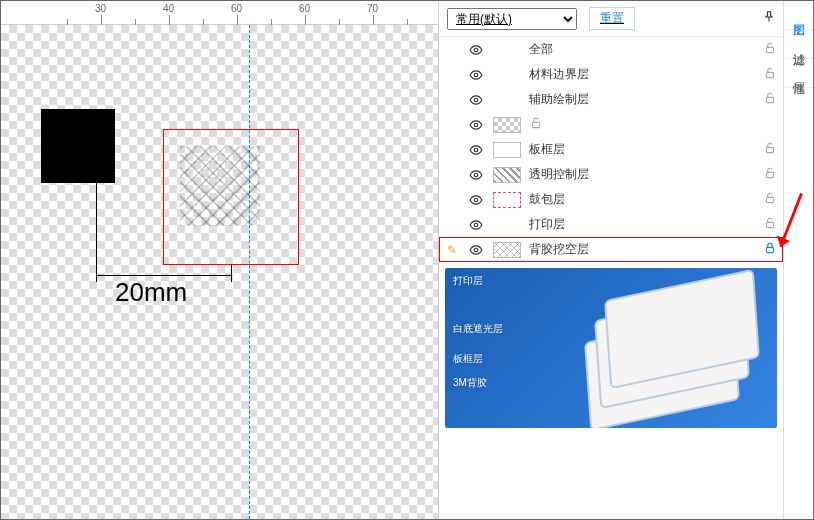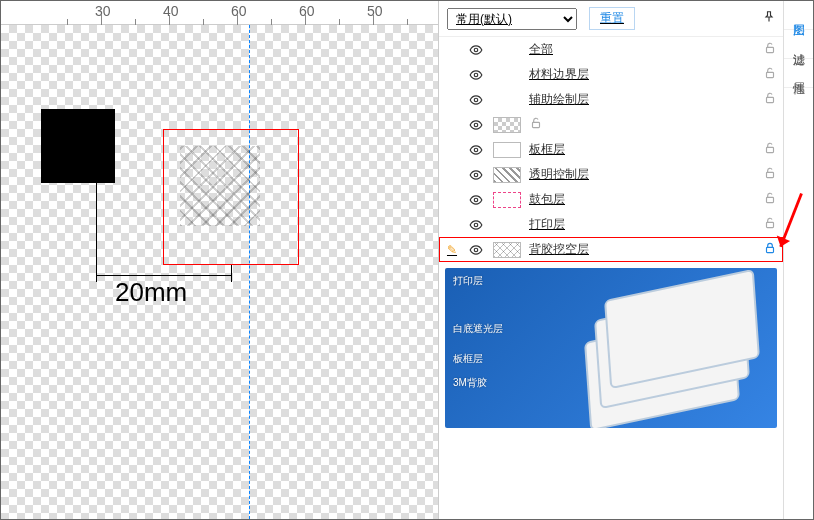"30" .ruler-h { font-size: 14px -> 10px }
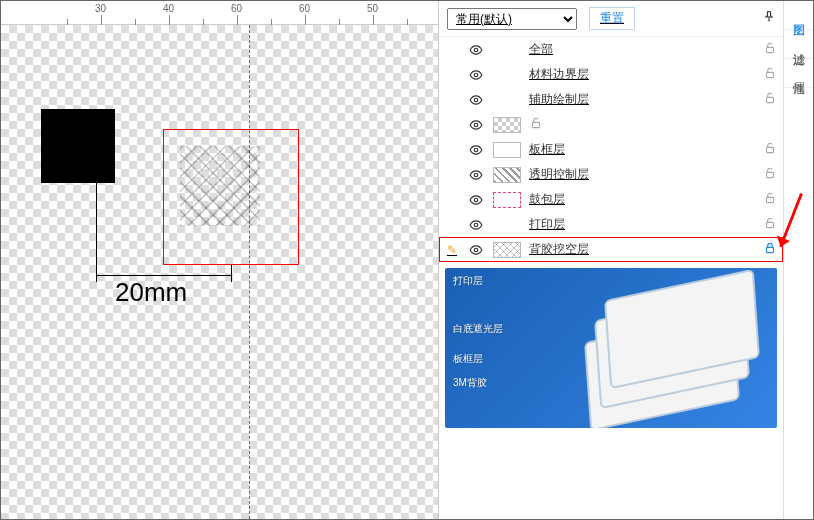"50" span { text: 50 -> 70 }
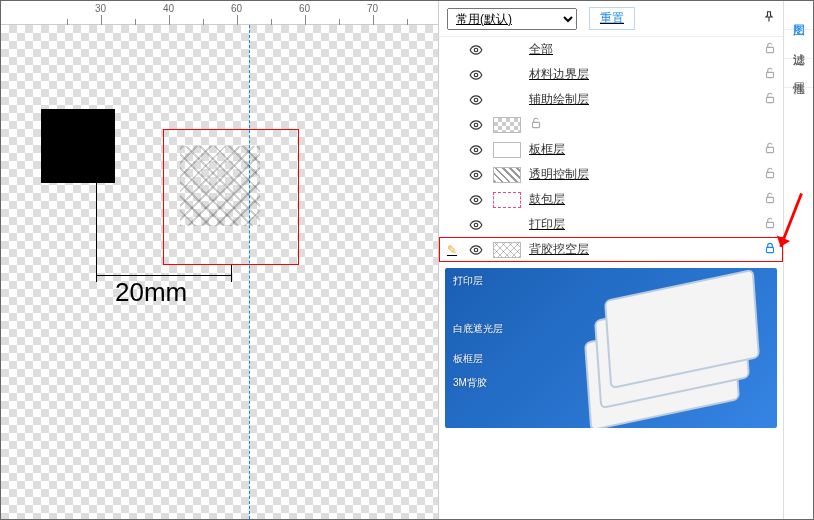"全部" .layer-list { text-decoration: underline -> none }
